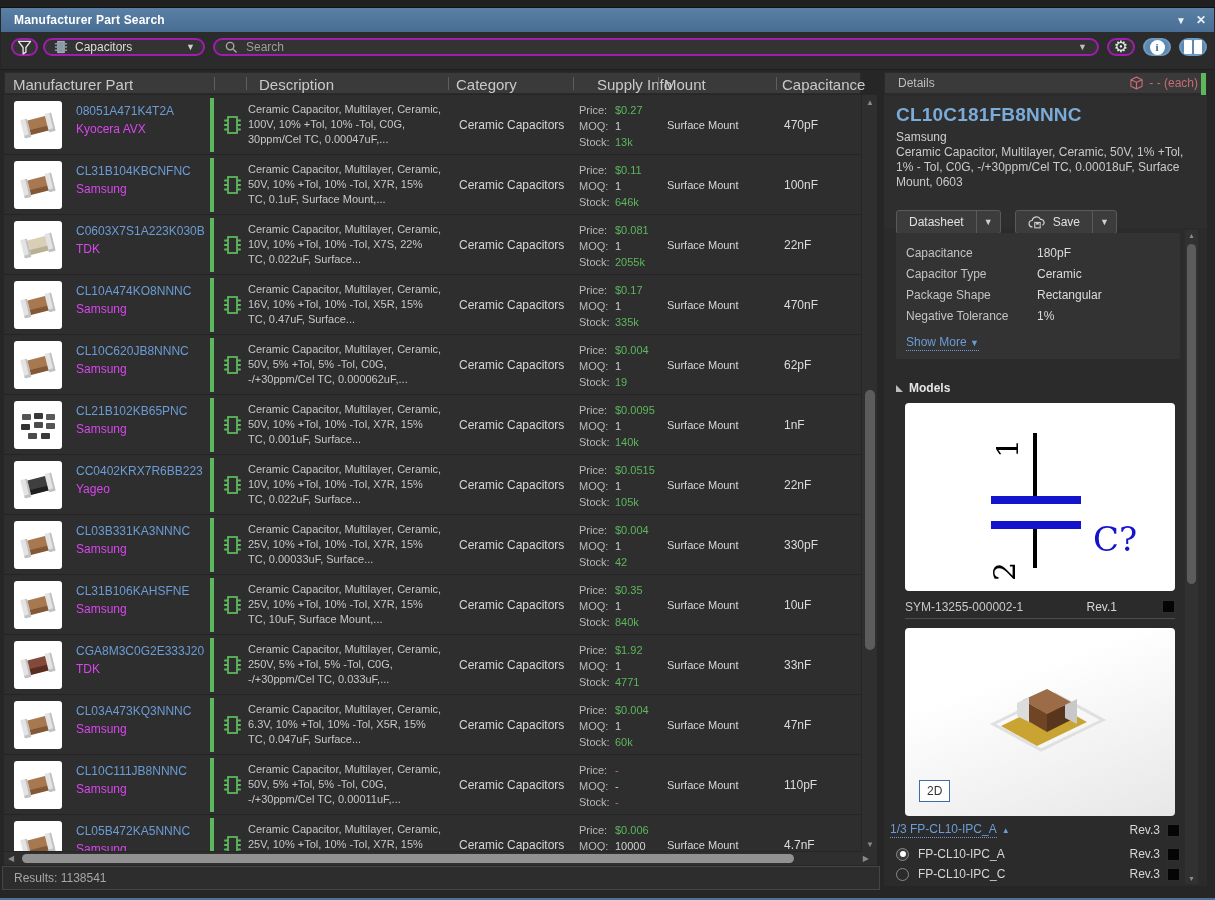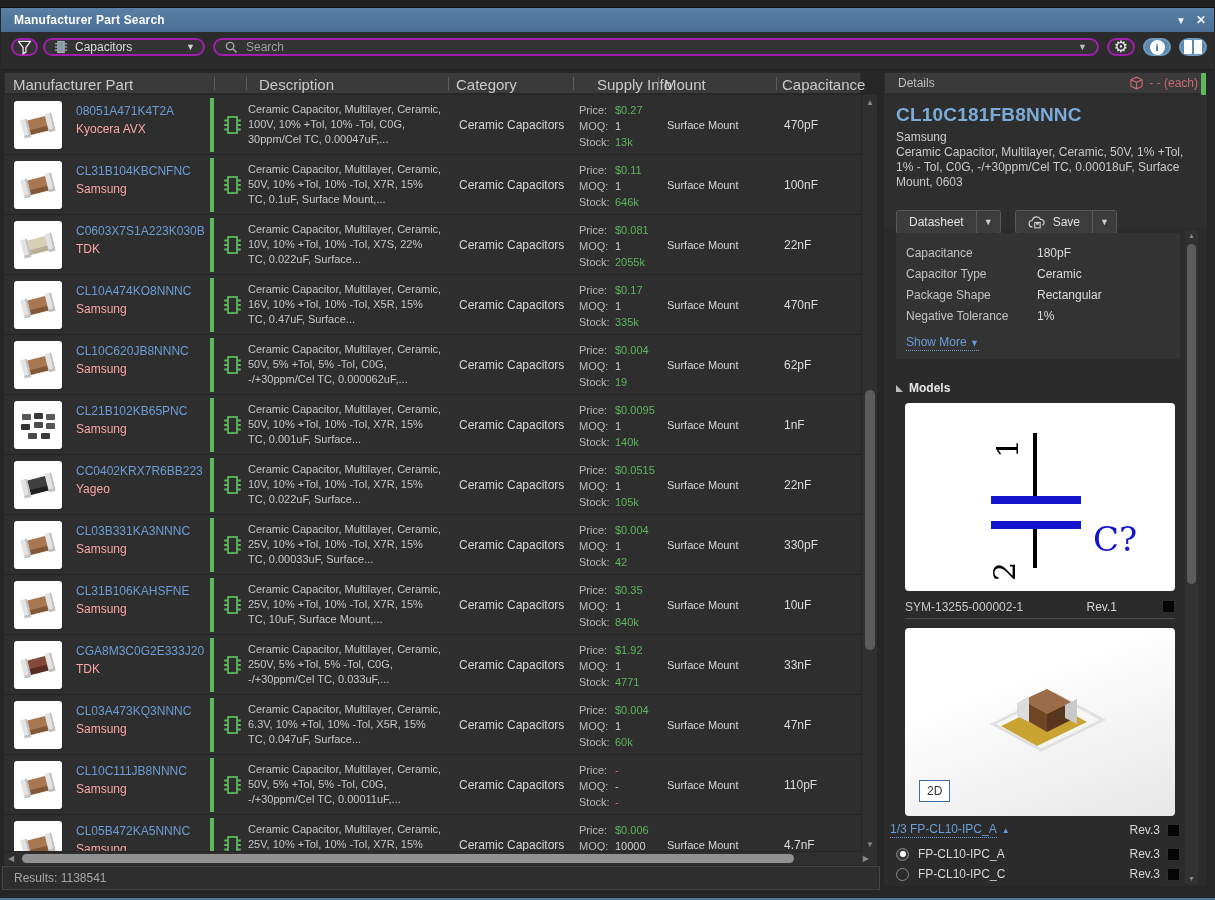"Kyocera AVX" .mfr { color: #fca5a5 -> #d946ef }
